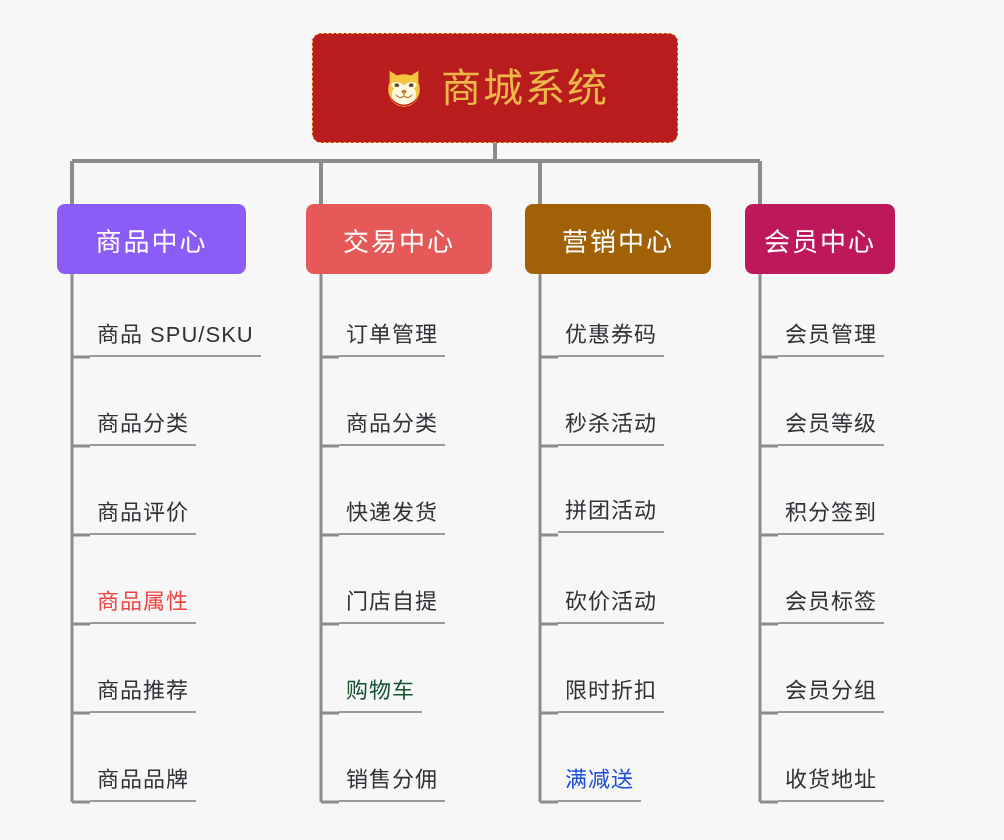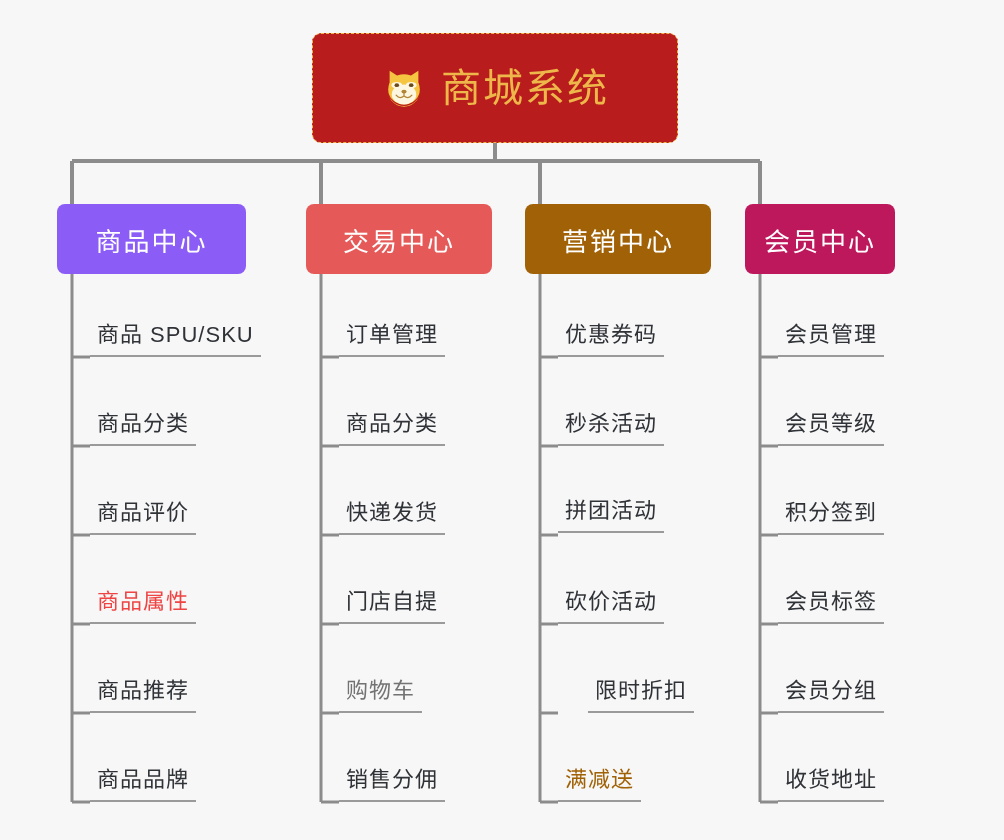"购物车" span.leaf-label { color: #737373 -> #14532d }
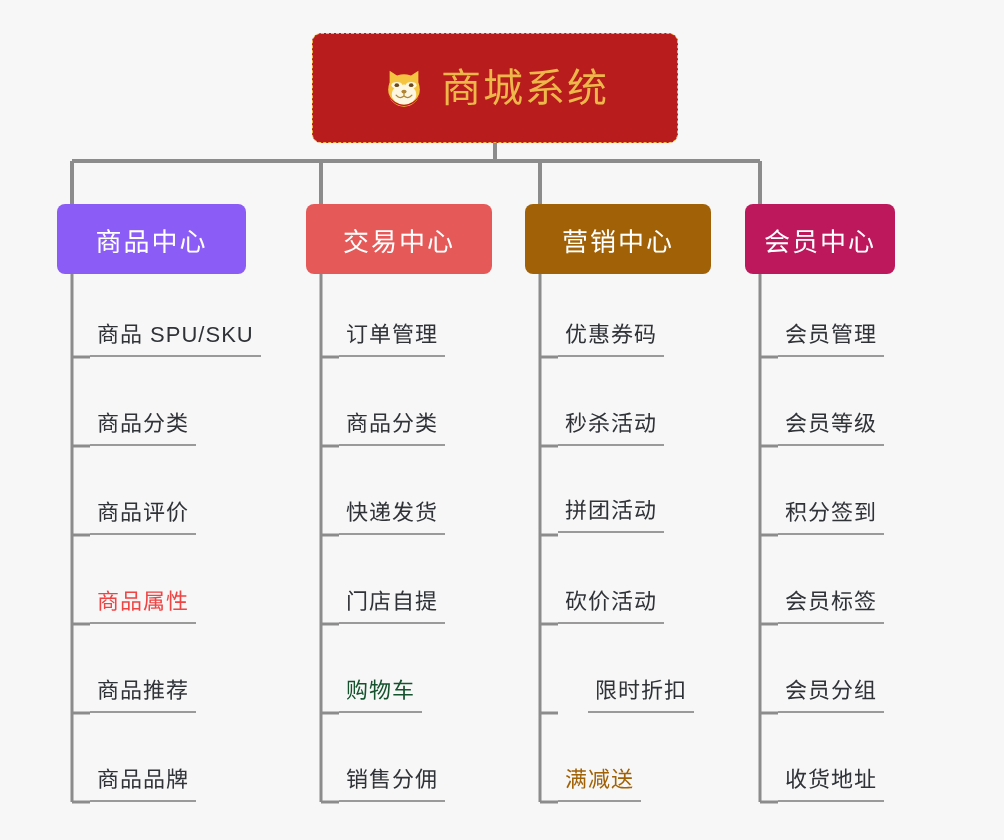"限时折扣" div.leaf-item { left: 555px -> 525px }
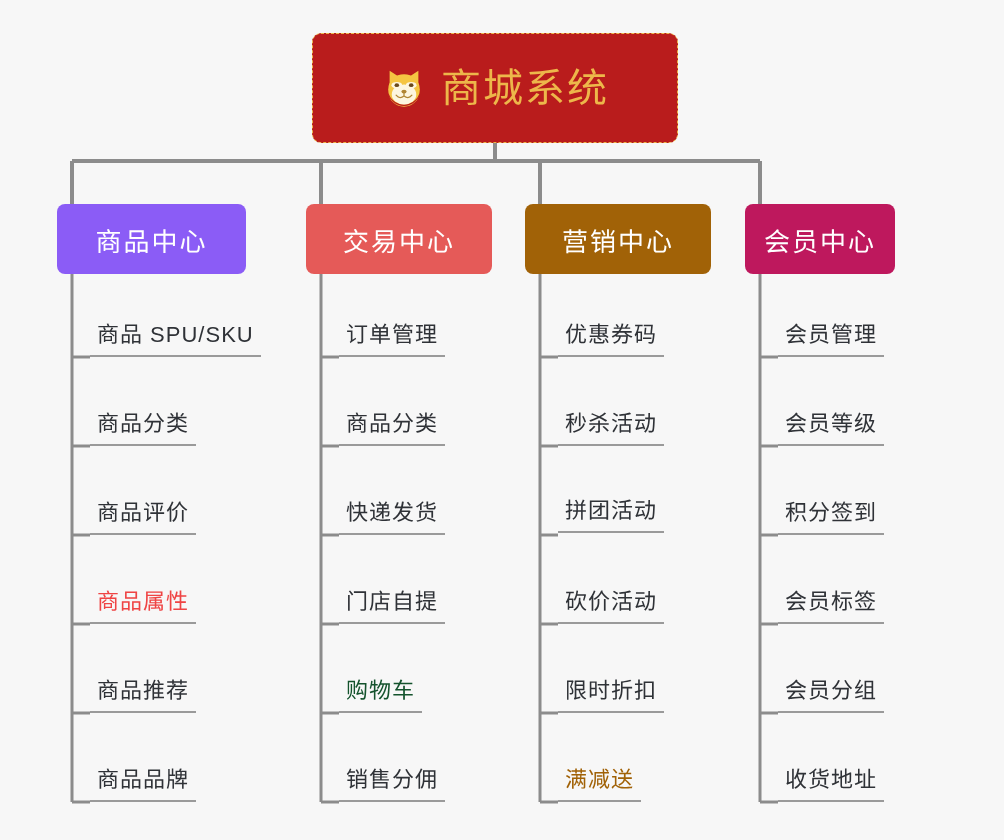"满减送" span.leaf-label { color: #a16207 -> #1d4ed8 }
